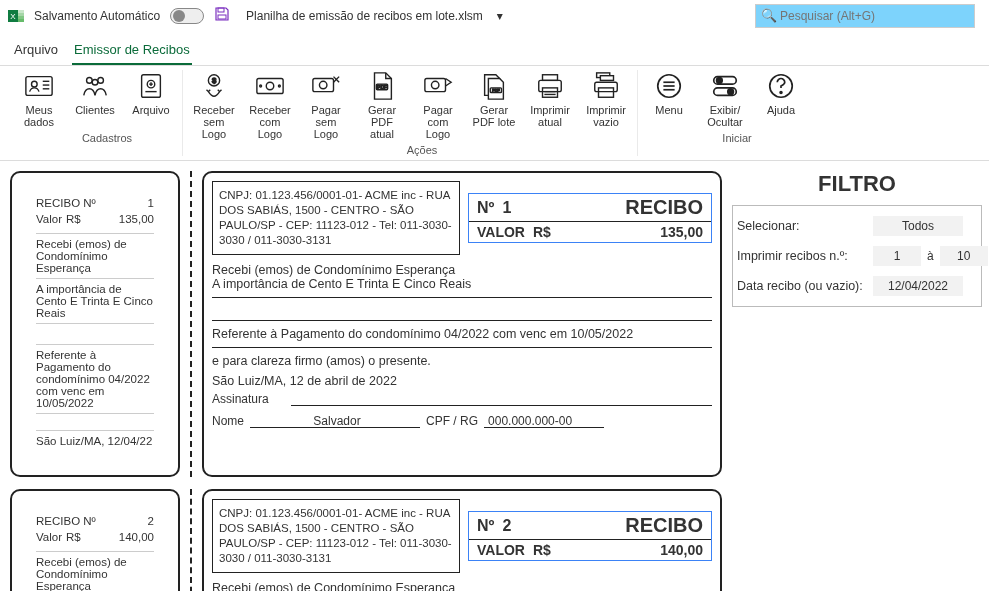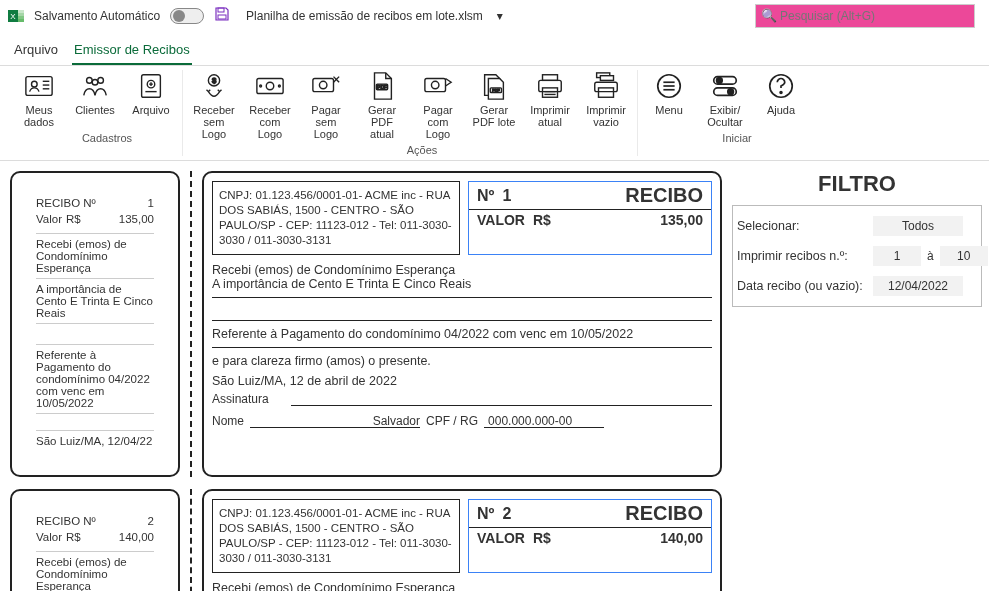"Pesquisar (Alt+G)" .search-box input { background: #ec4899 -> #7dd3fc }
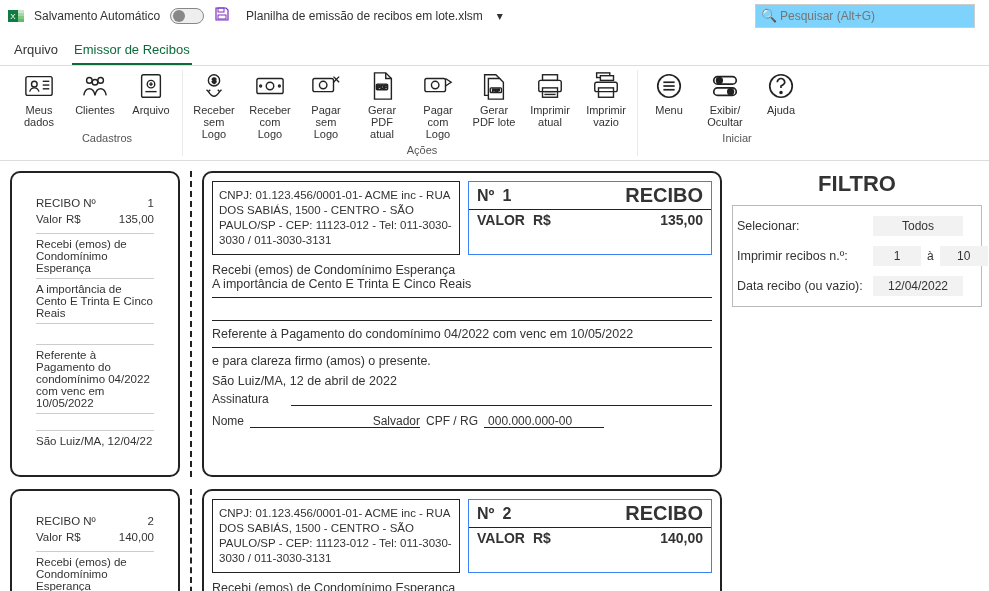"CNPJ: 01.123.456/0001-01- ACME inc -" .big-head { align-items: none -> center }
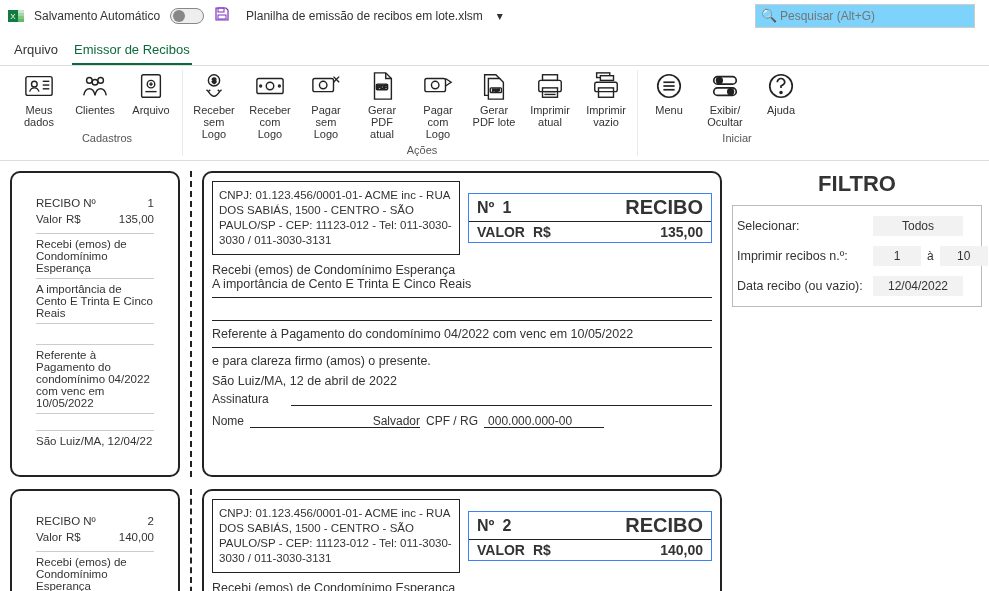"Salvador" span.ul { text-align: right -> center }
